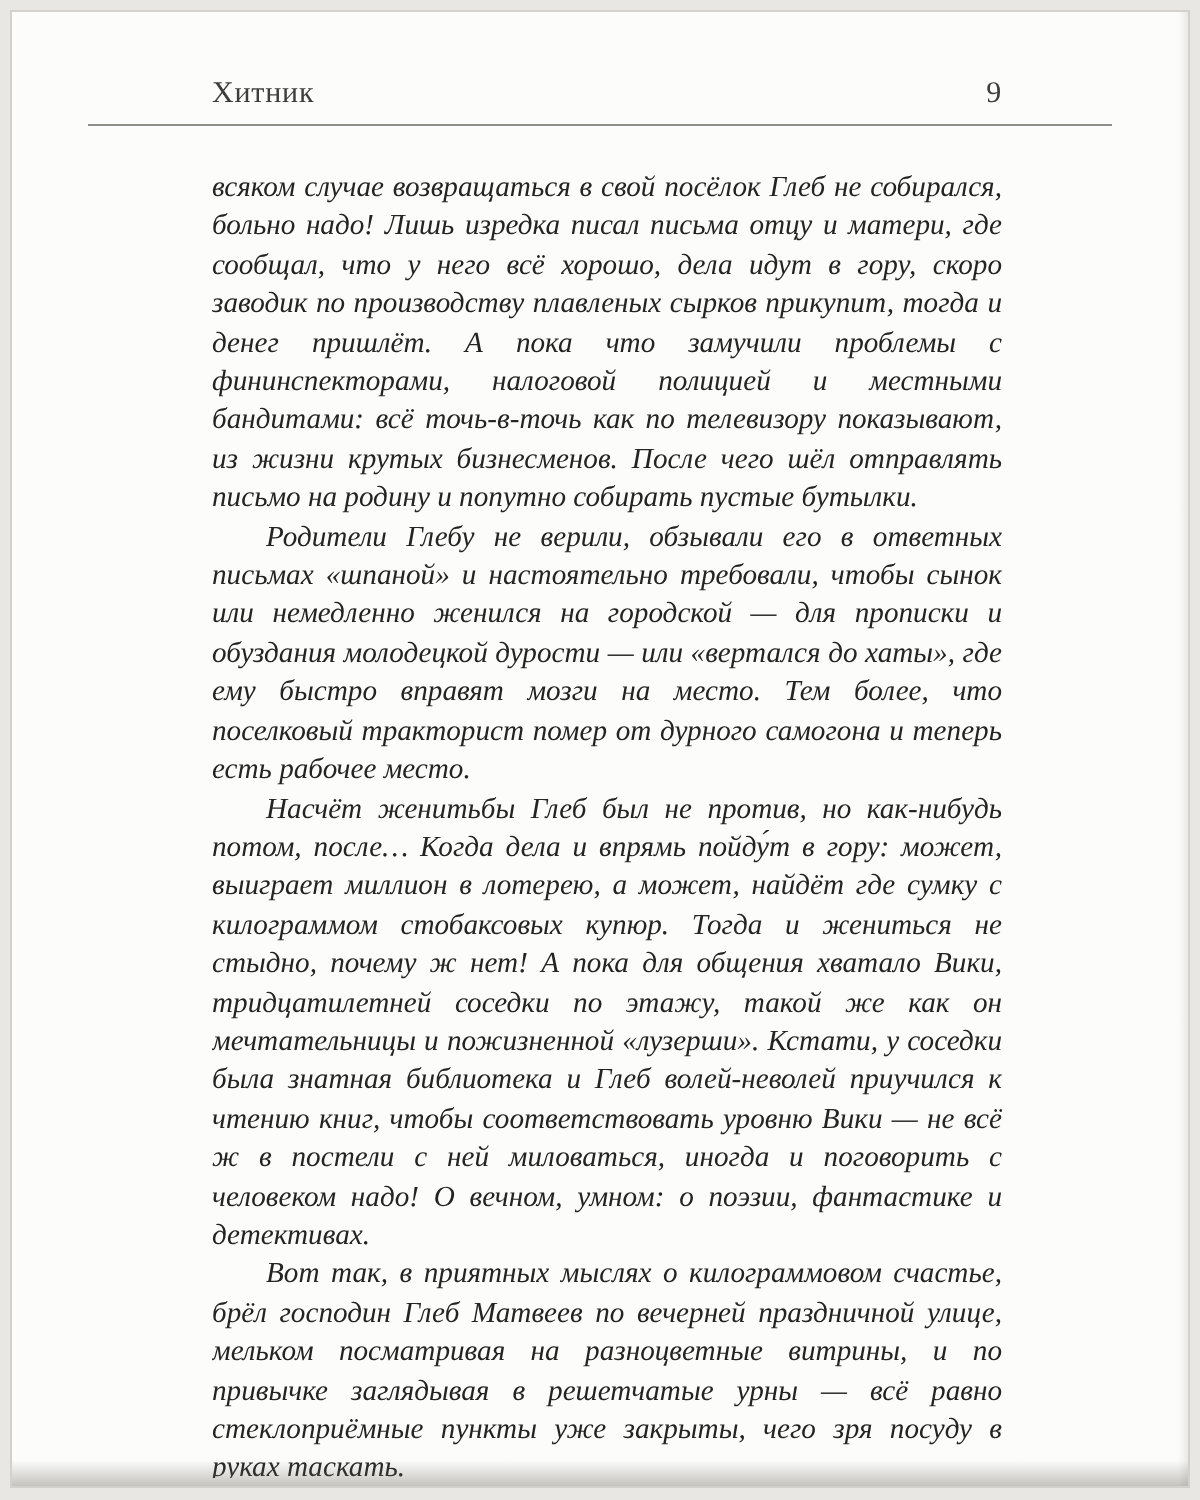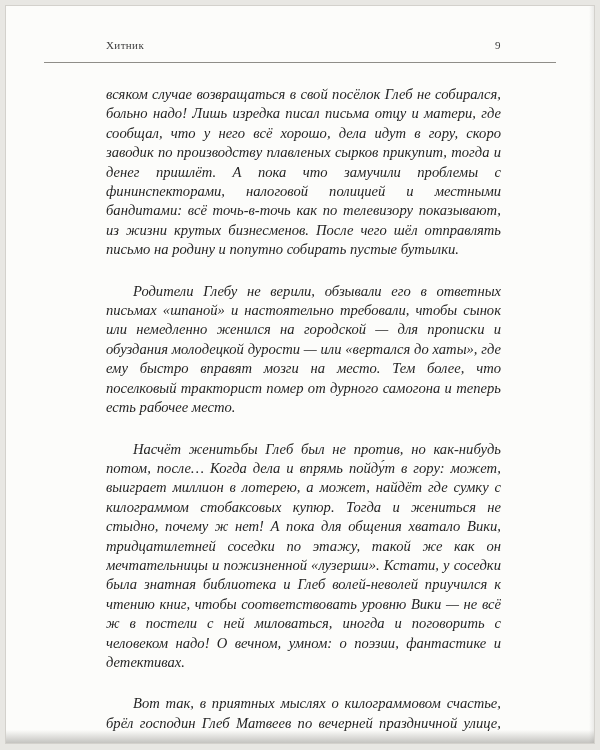"Хитник" .running-header { font-size: 11px -> 15px }
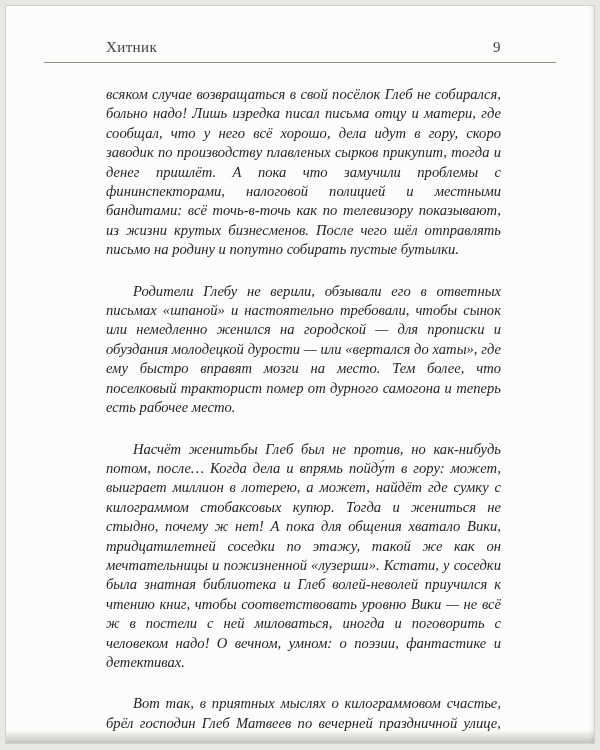"Родители Глебу не верили, обзывали" .para.indent { margin-top: 22px -> none }
